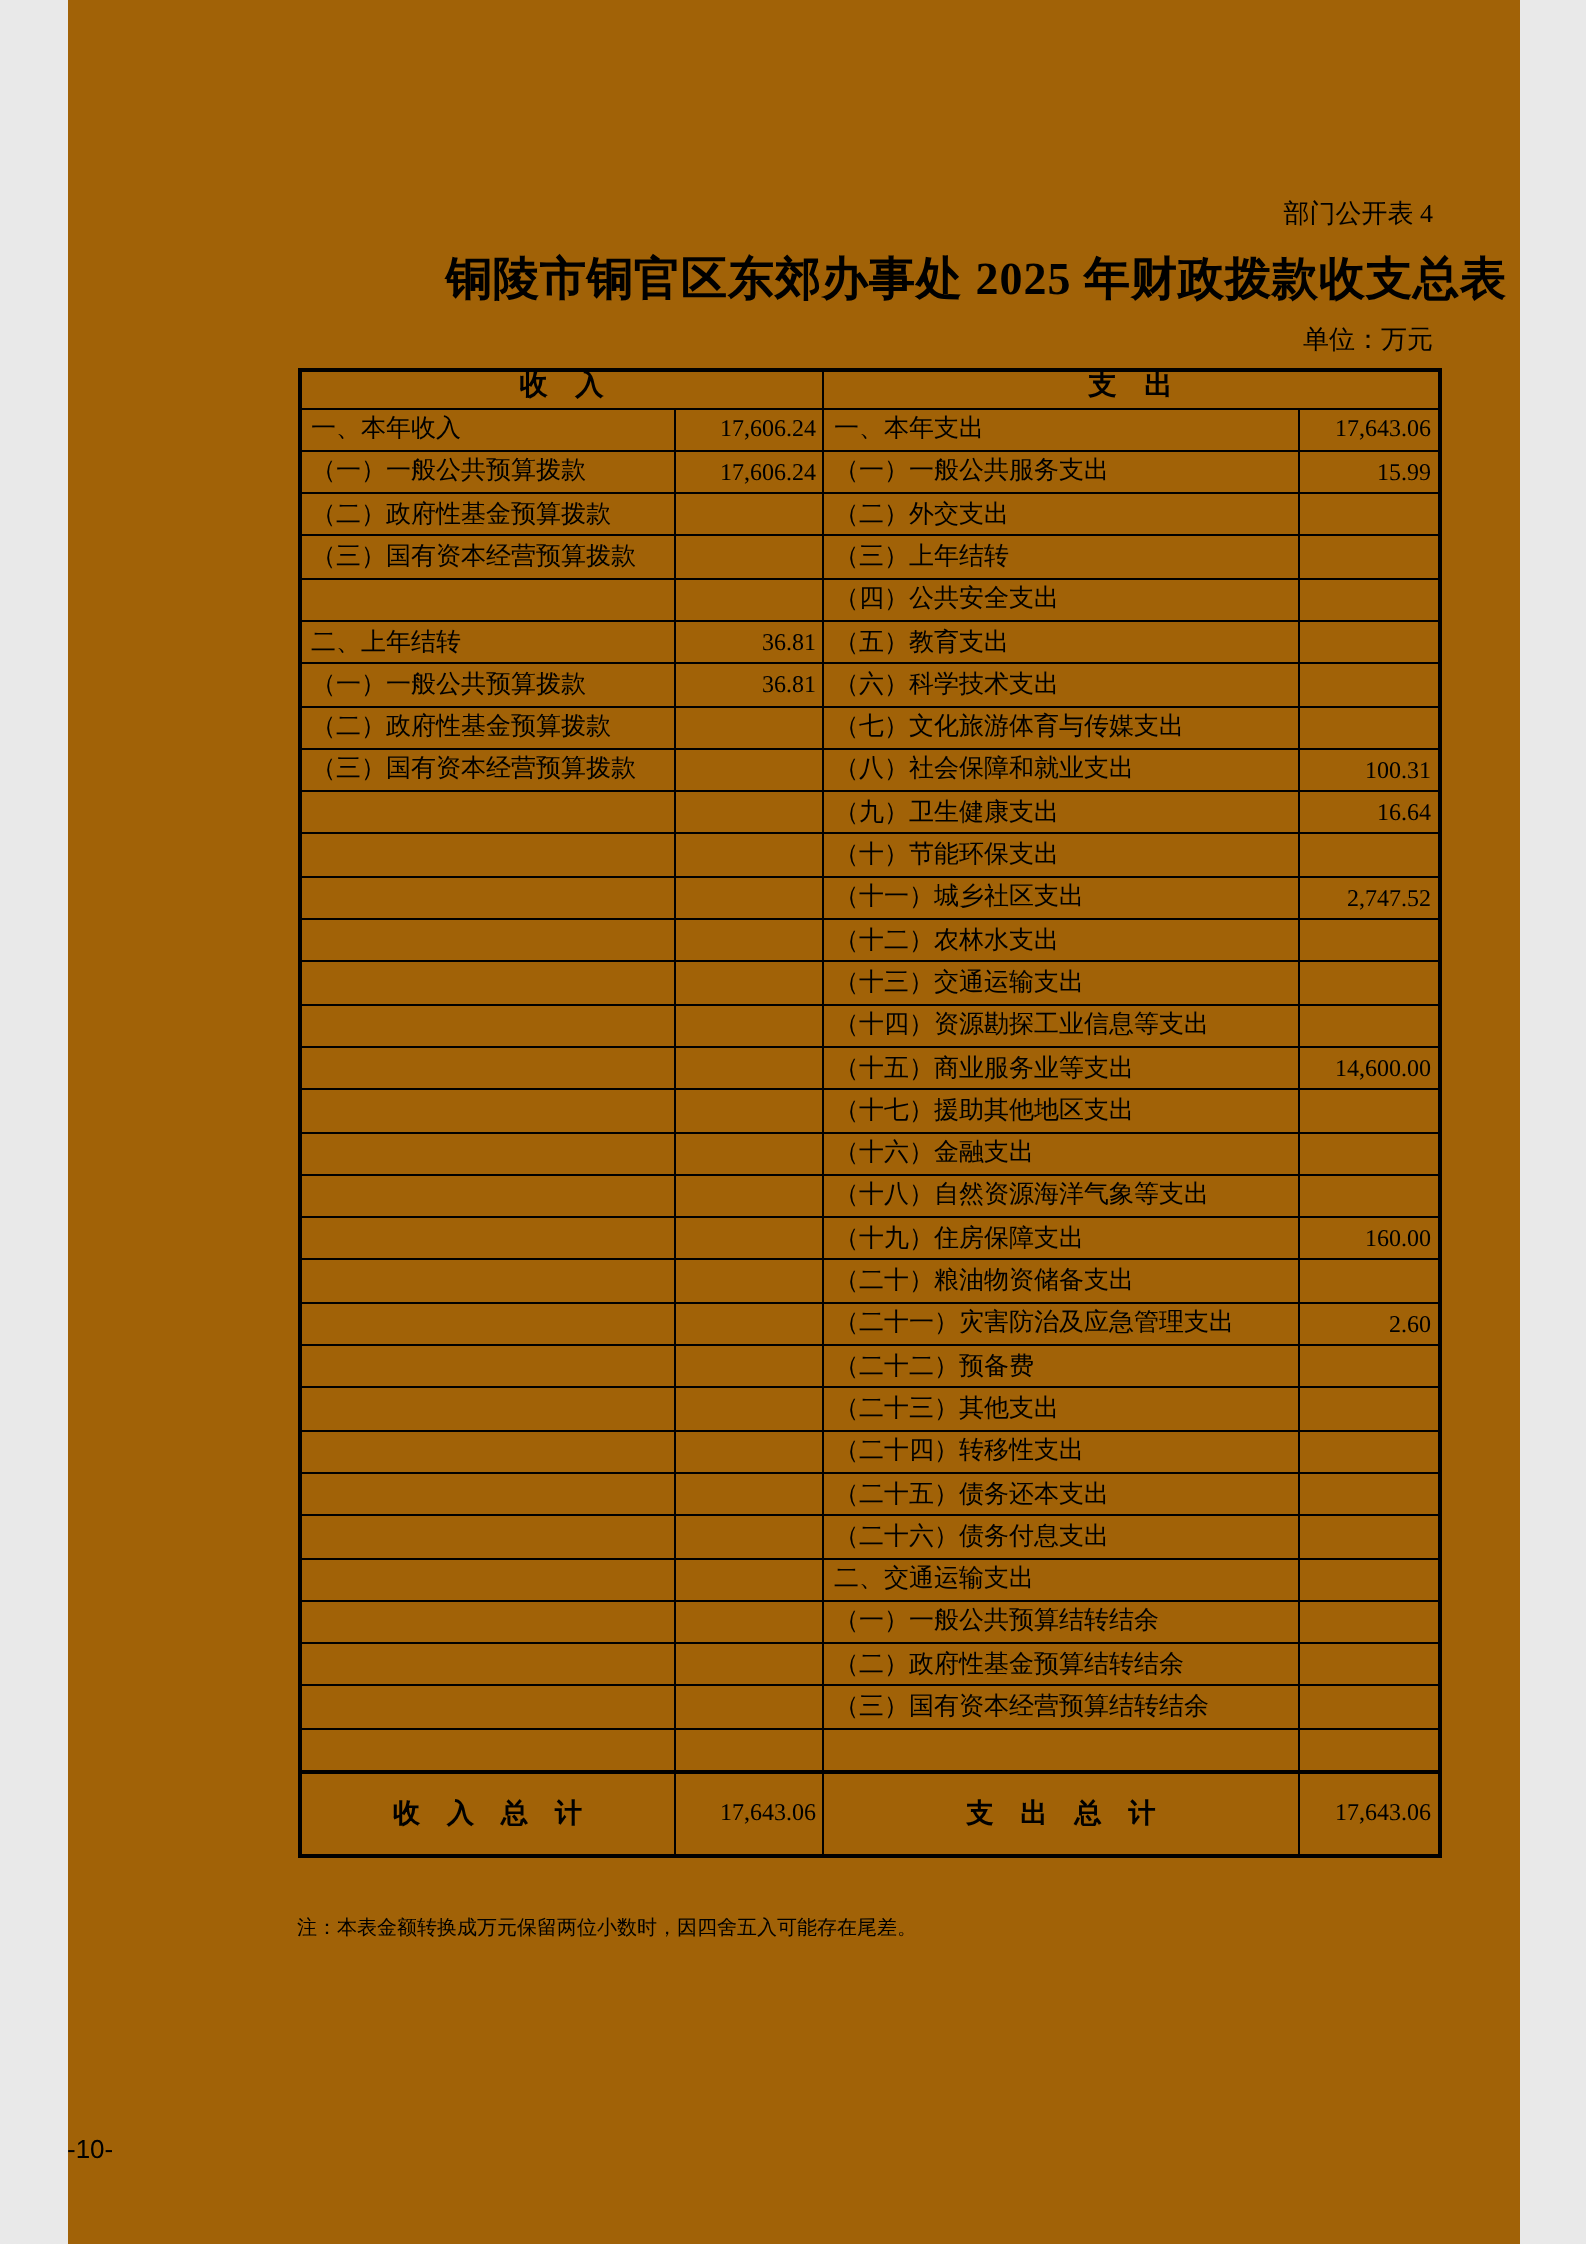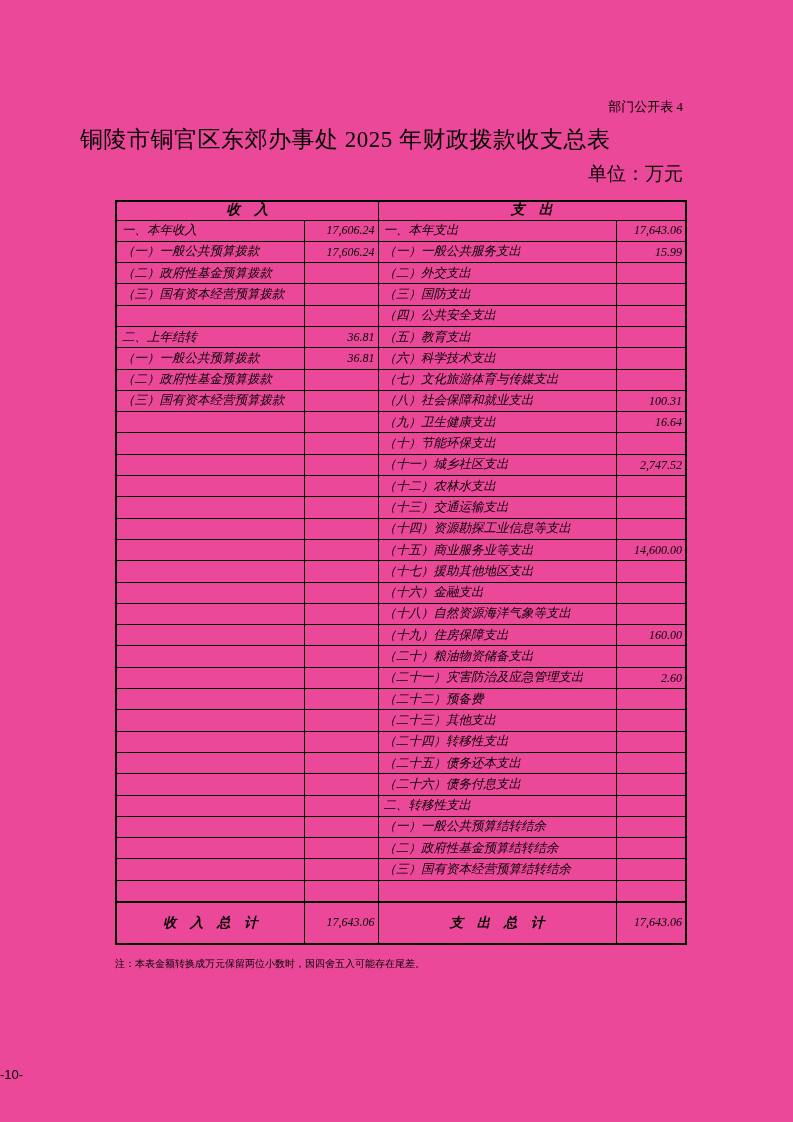"部门公开表 4" .page { background: #ec4899 -> #a16207; width: 793px -> 726px }
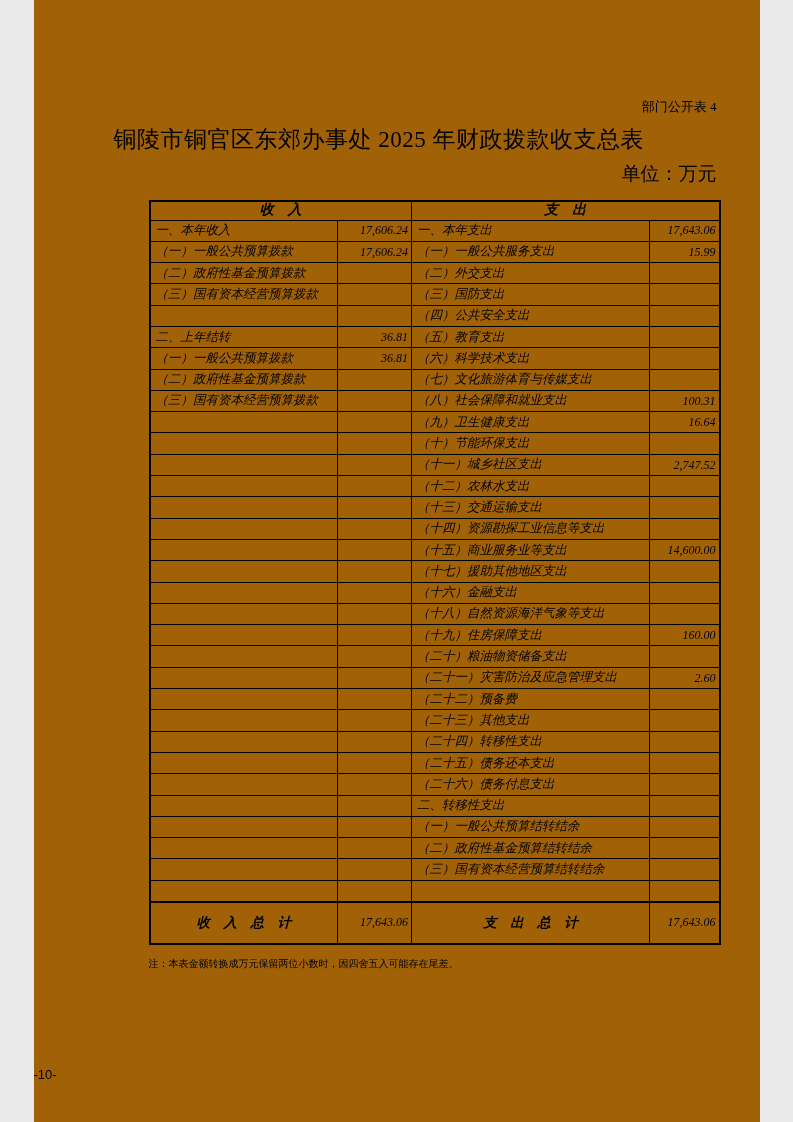"铜陵市铜官区东郊办事处 2025 年财政拨款收支总表" .doc-title { font-weight: normal -> bold; text-align: left -> right }
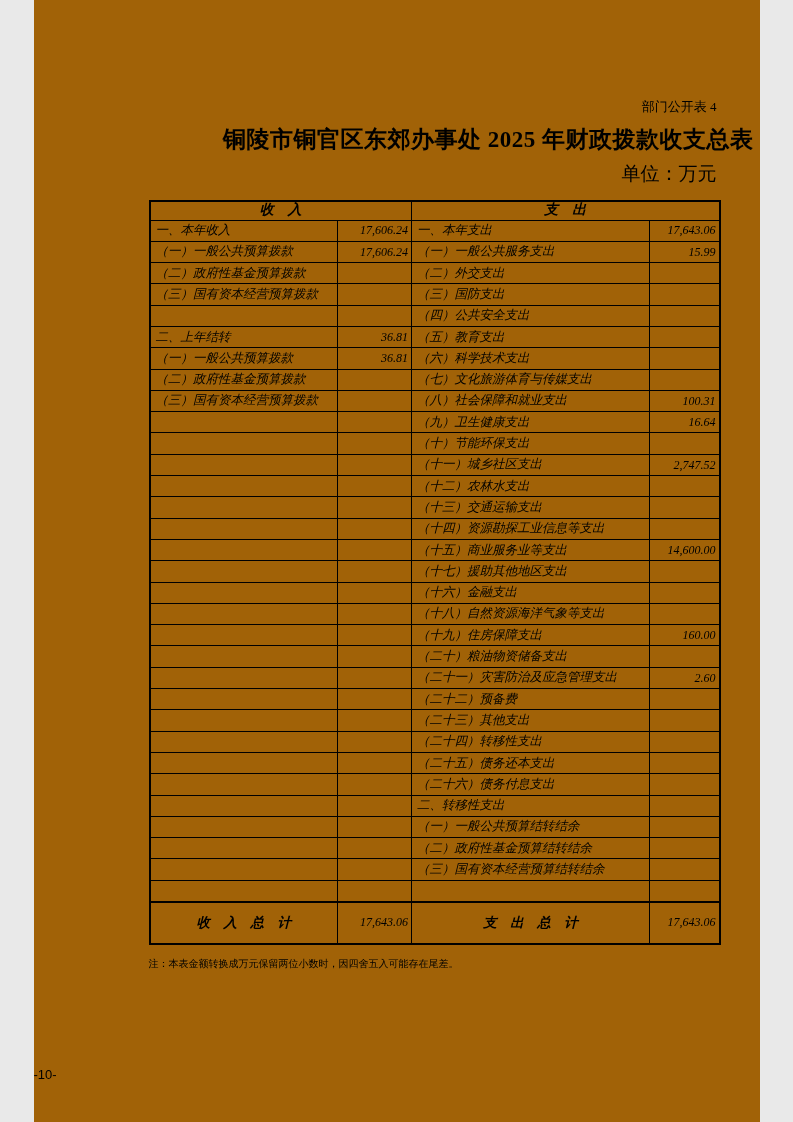"单位：万元" .unit-label { font-size: 19px -> 13px }
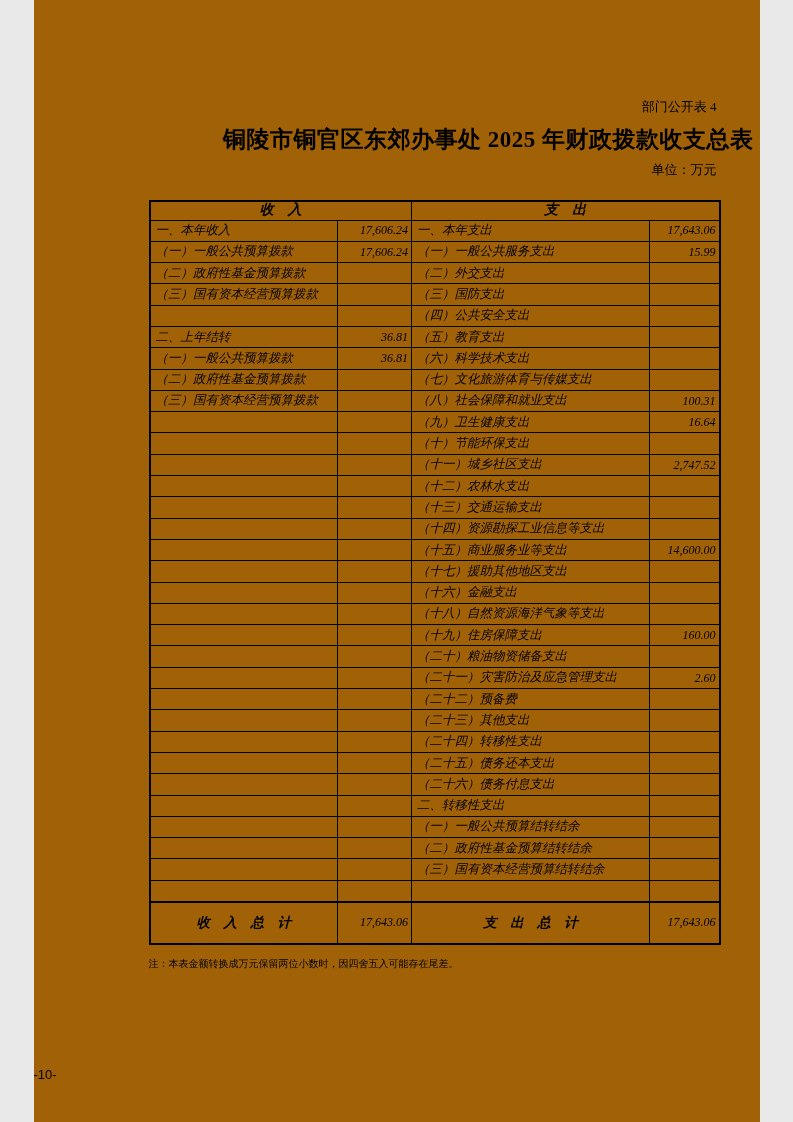"收 入" table.budget-table { font-style: italic -> none; top: 200px -> 184px }
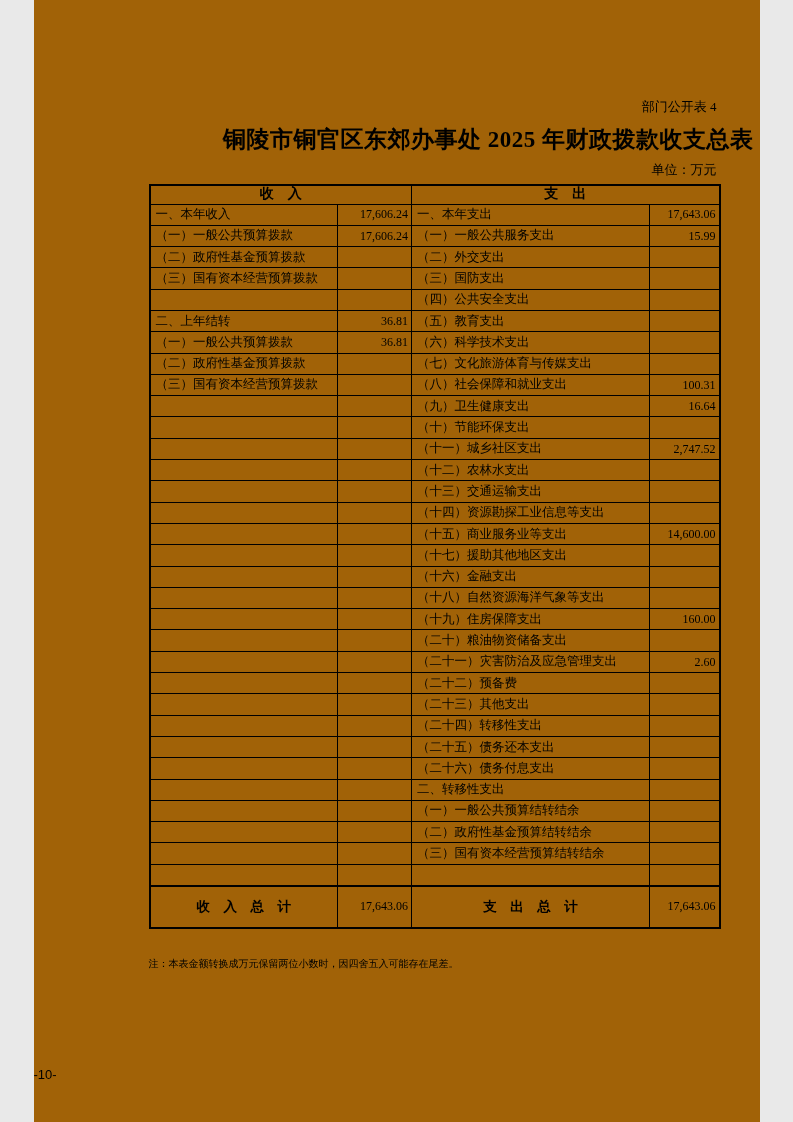"（三）国防支出" td.item { text: 国防支出 -> 上年结转 }
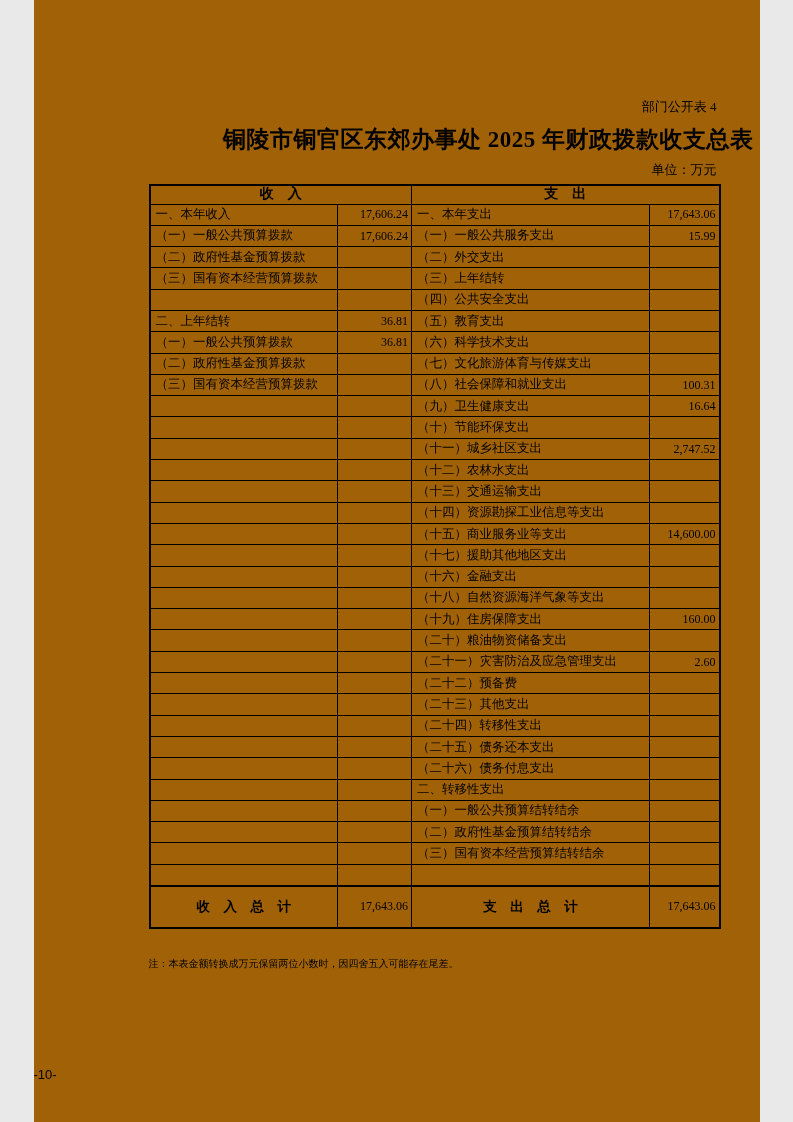"二、转移性支出" td.item { text: 转移性 -> 交通运输 }
